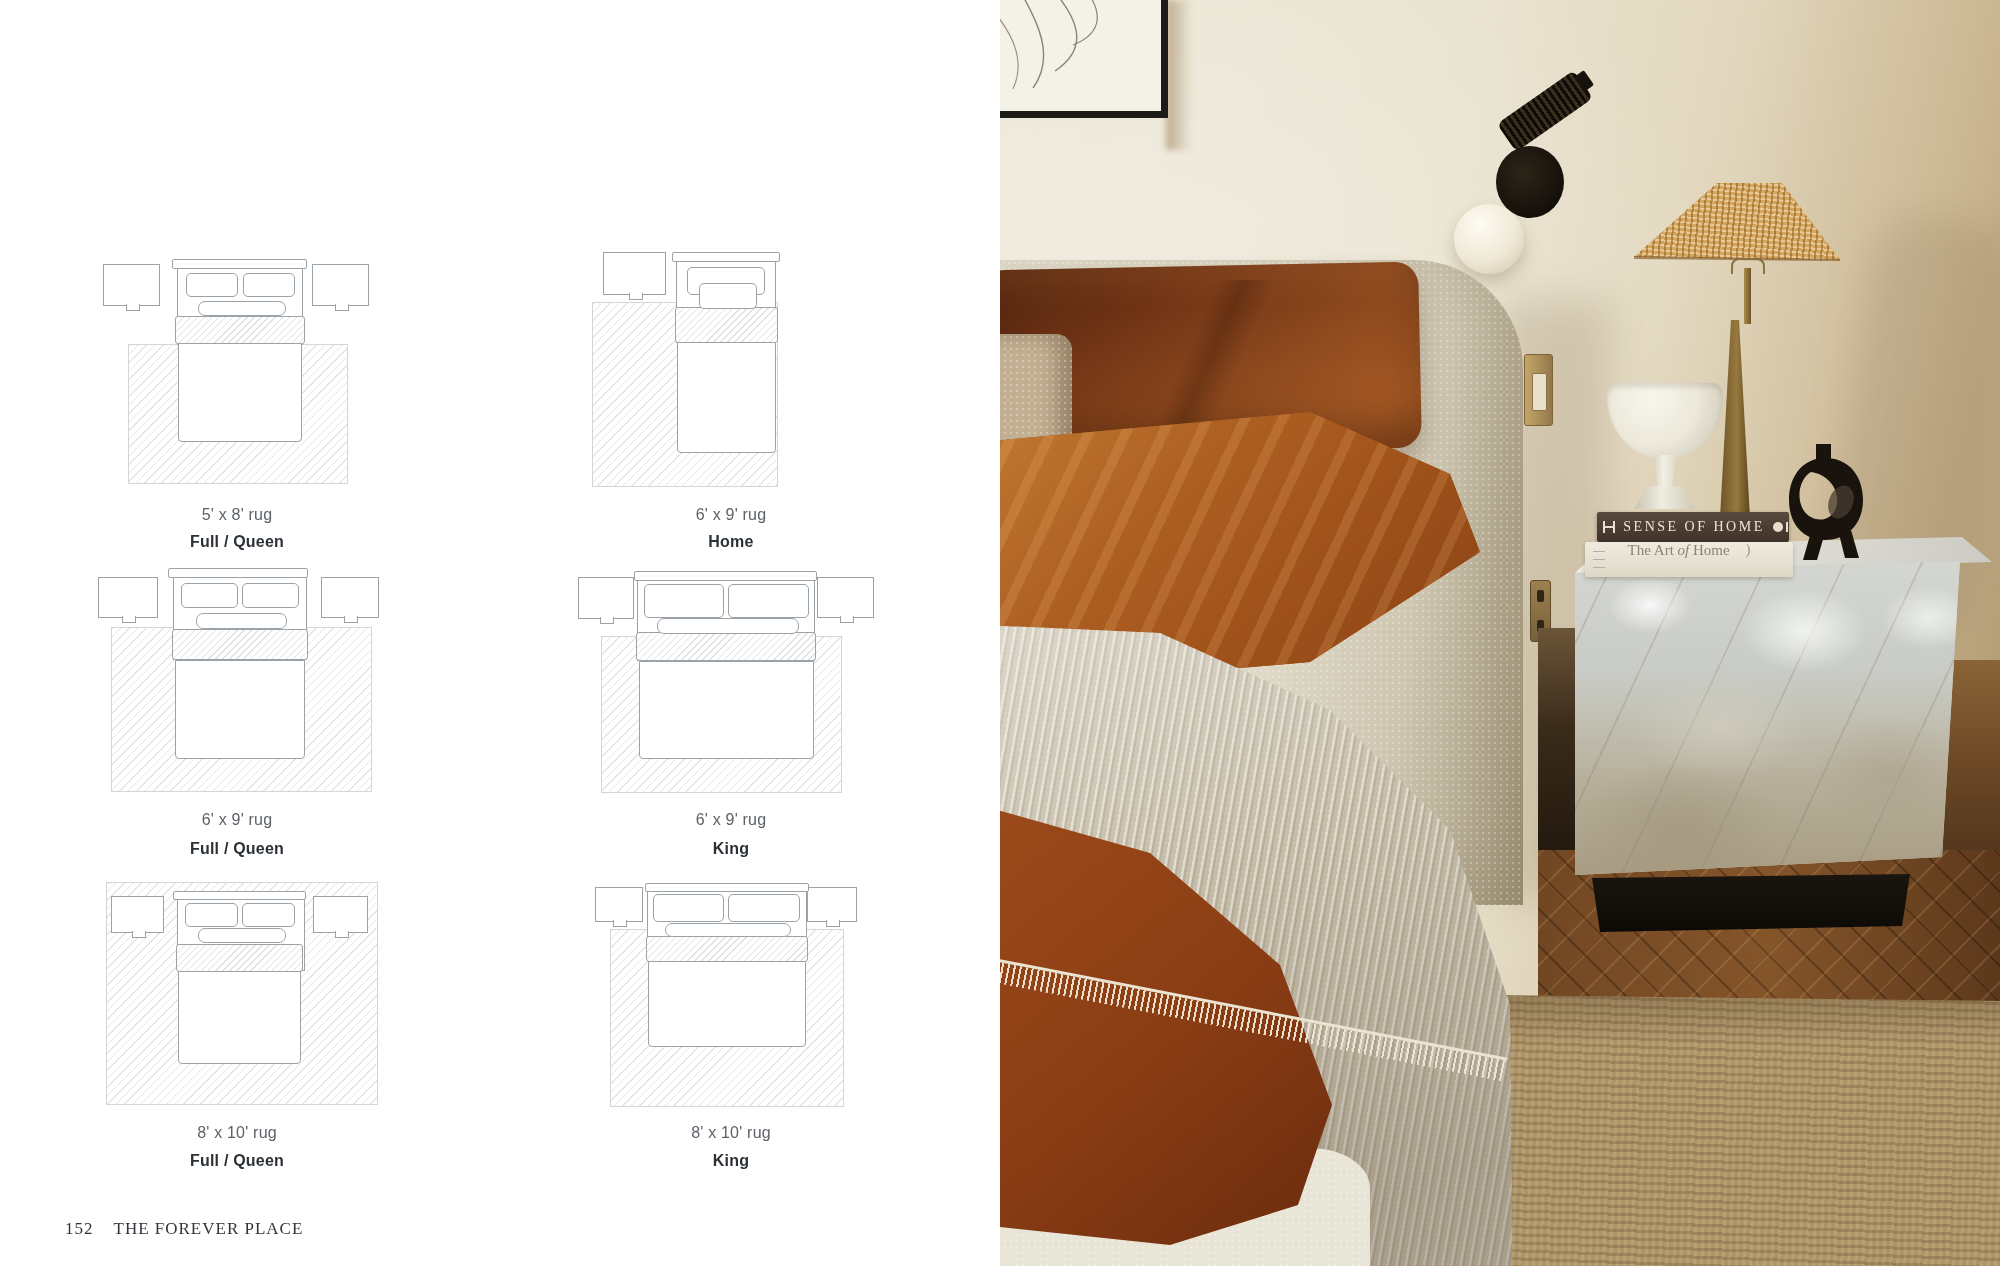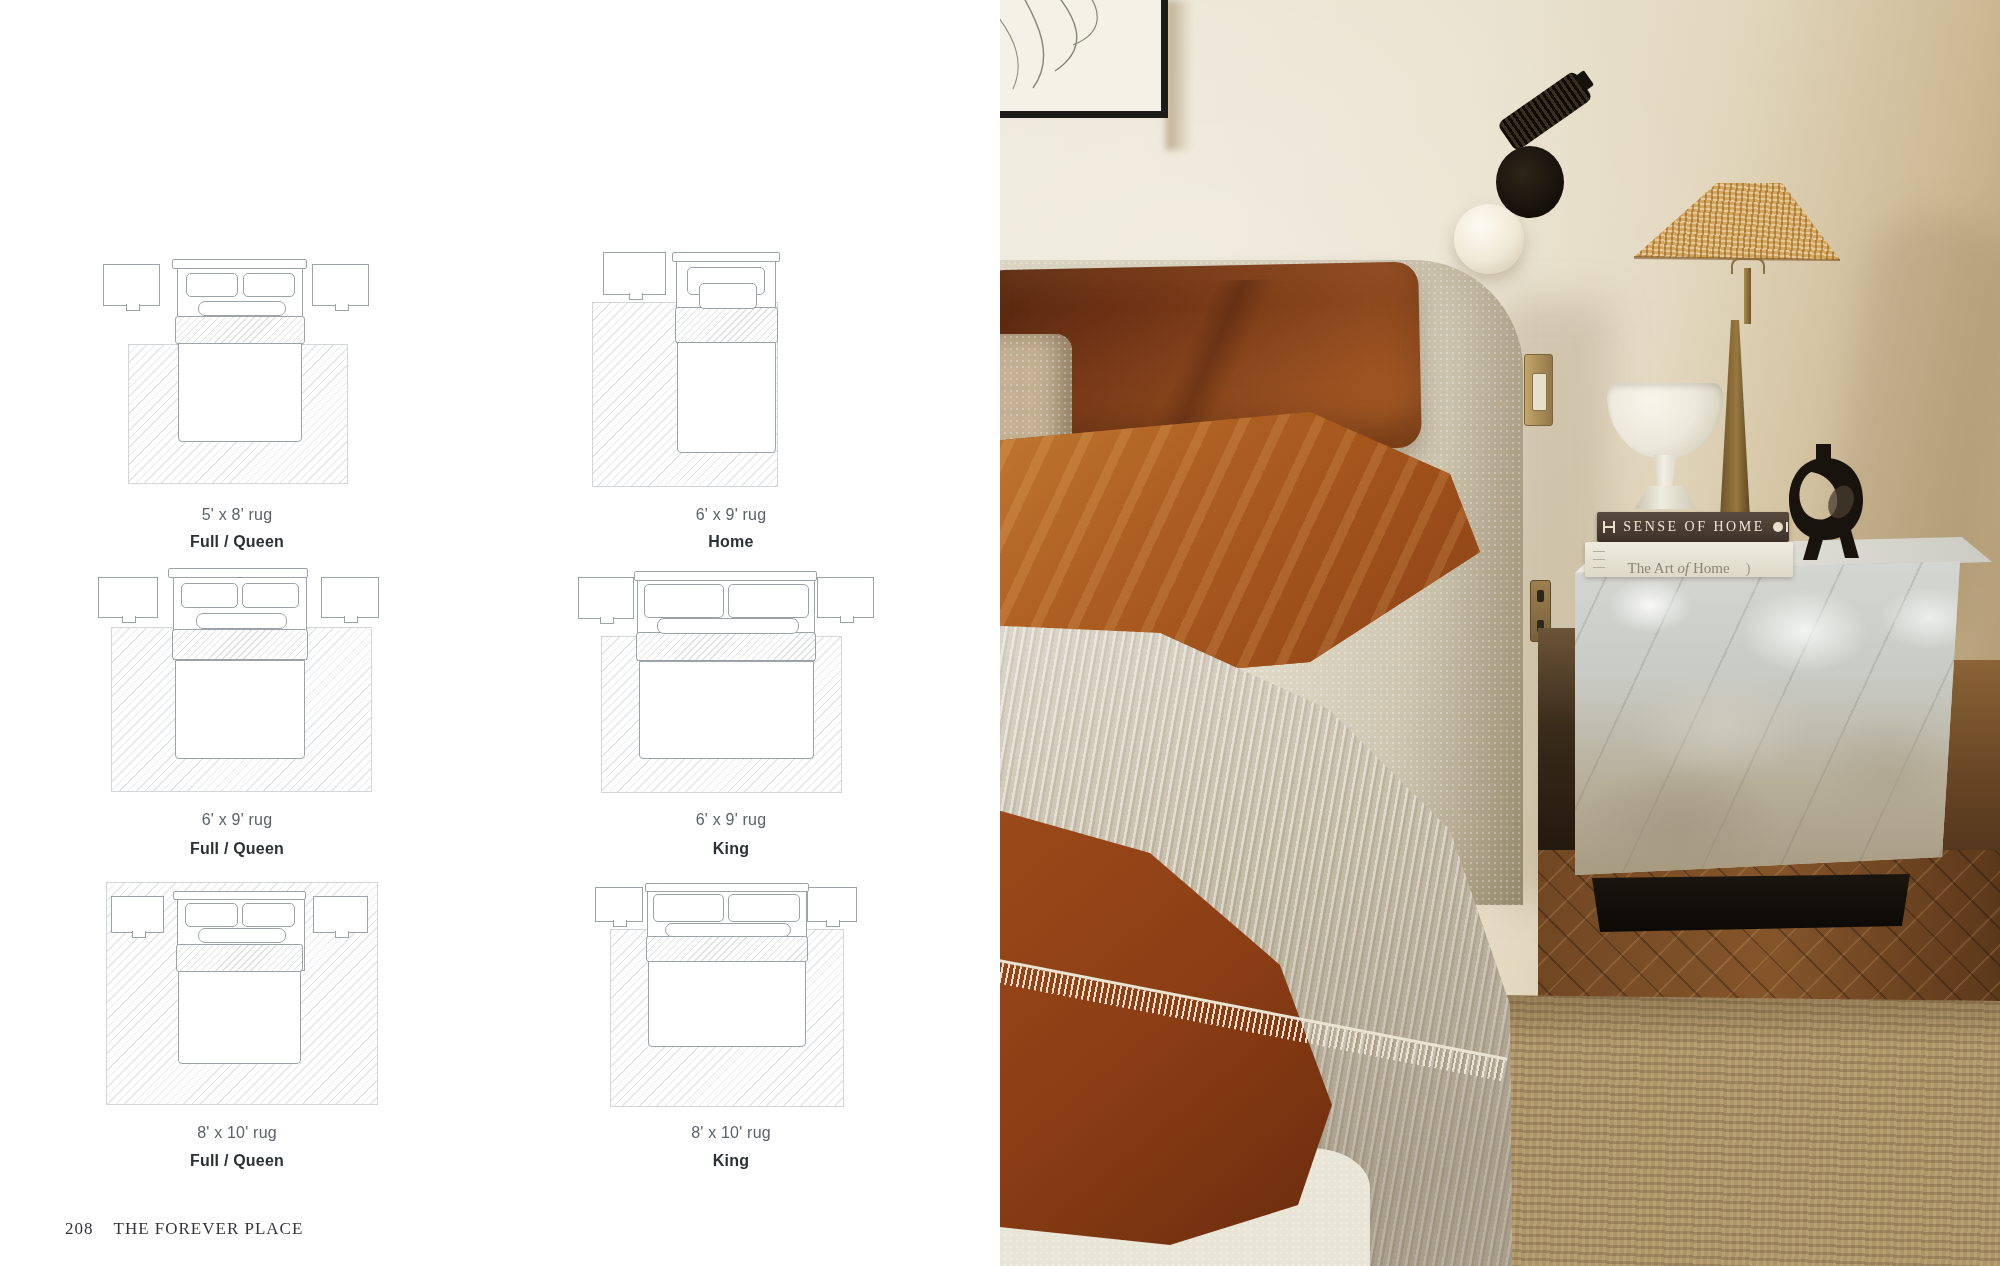"The Art of Home" .ph-bookwhite { align-items: flex-end -> flex-start }
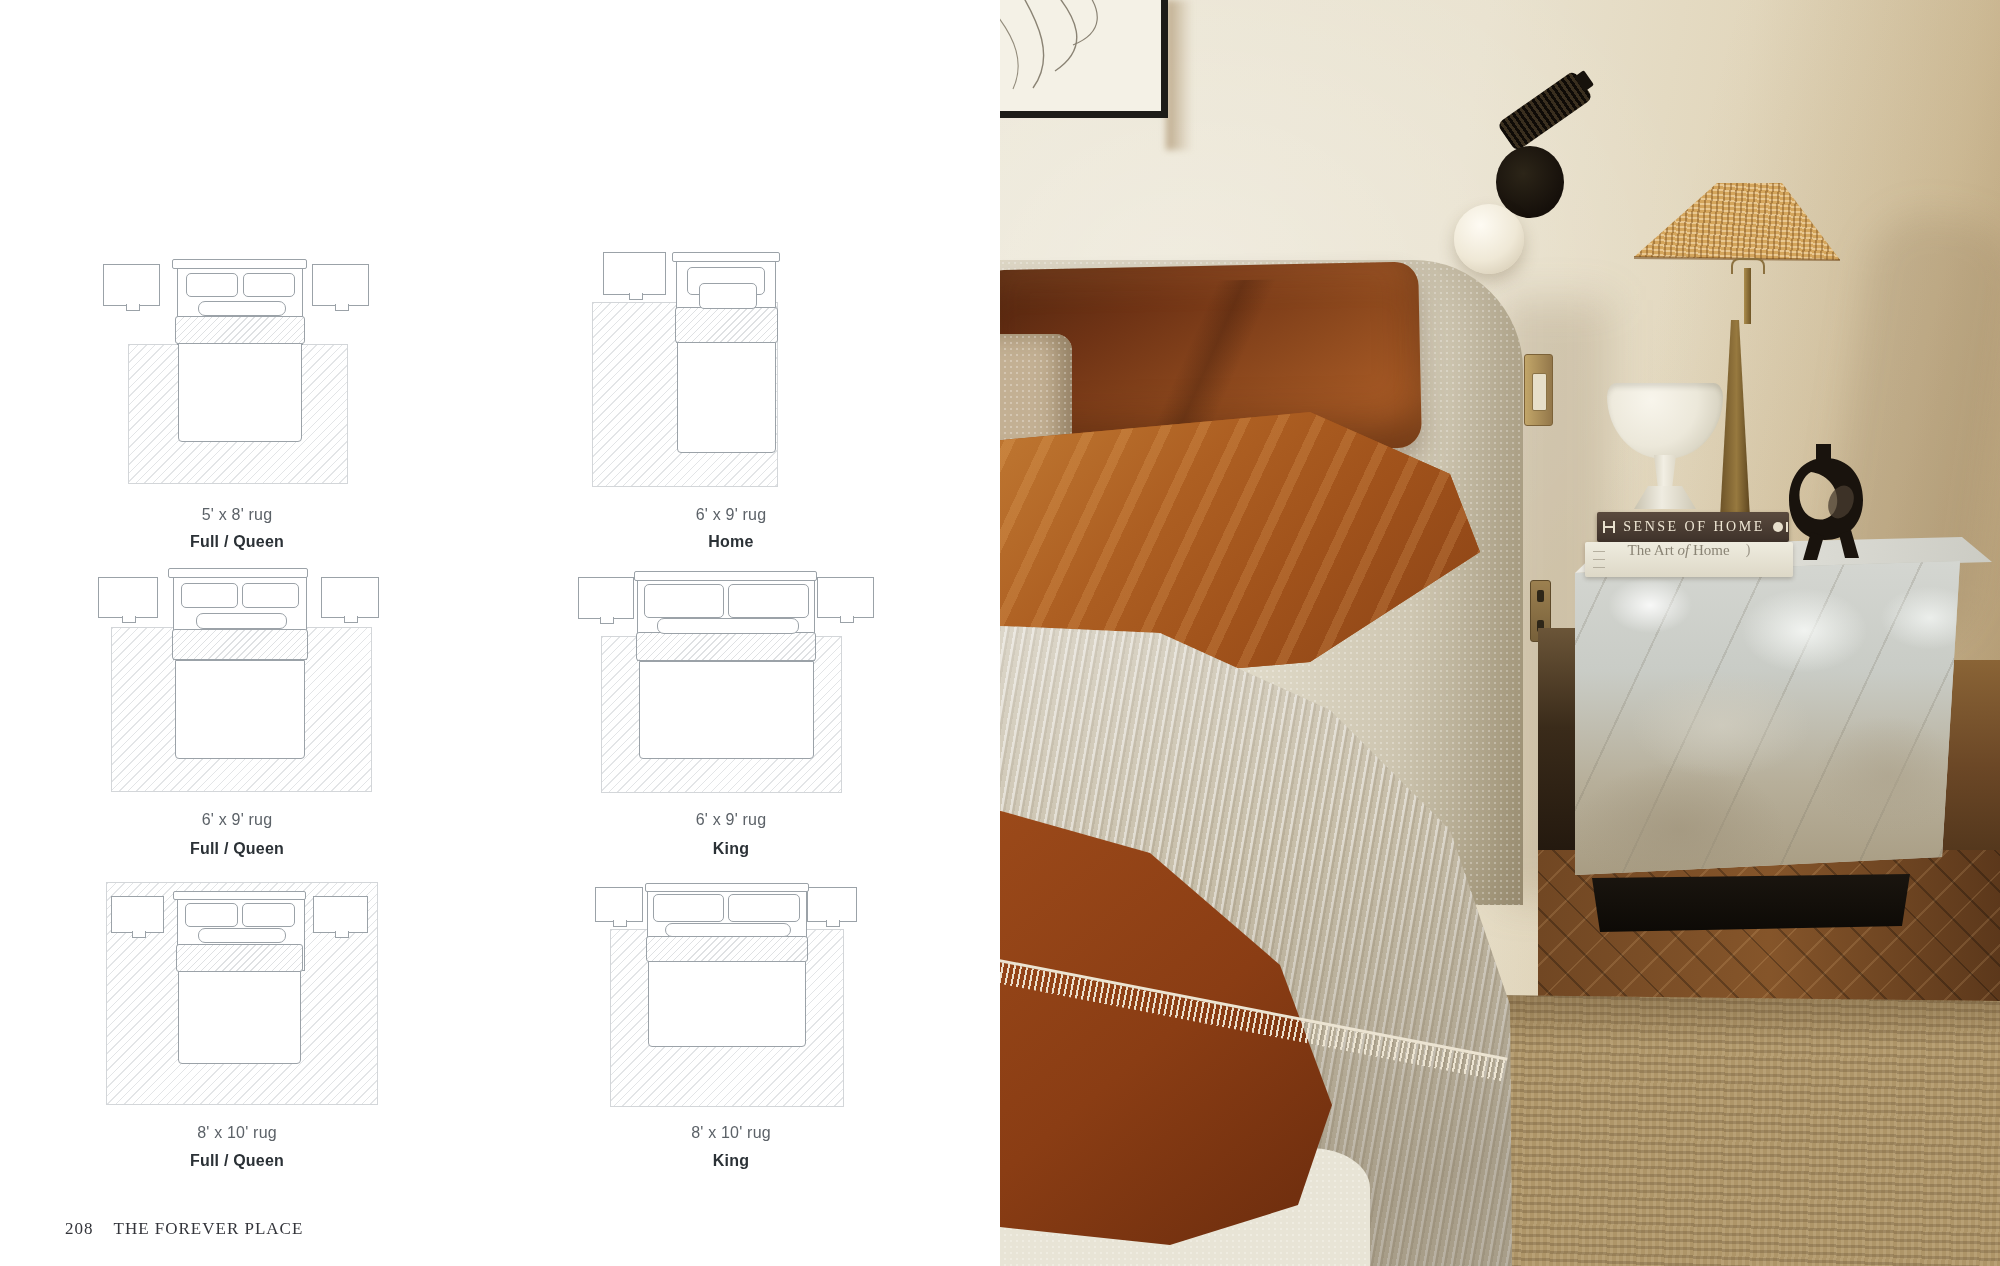"208" span { text: 208 -> 152 }
